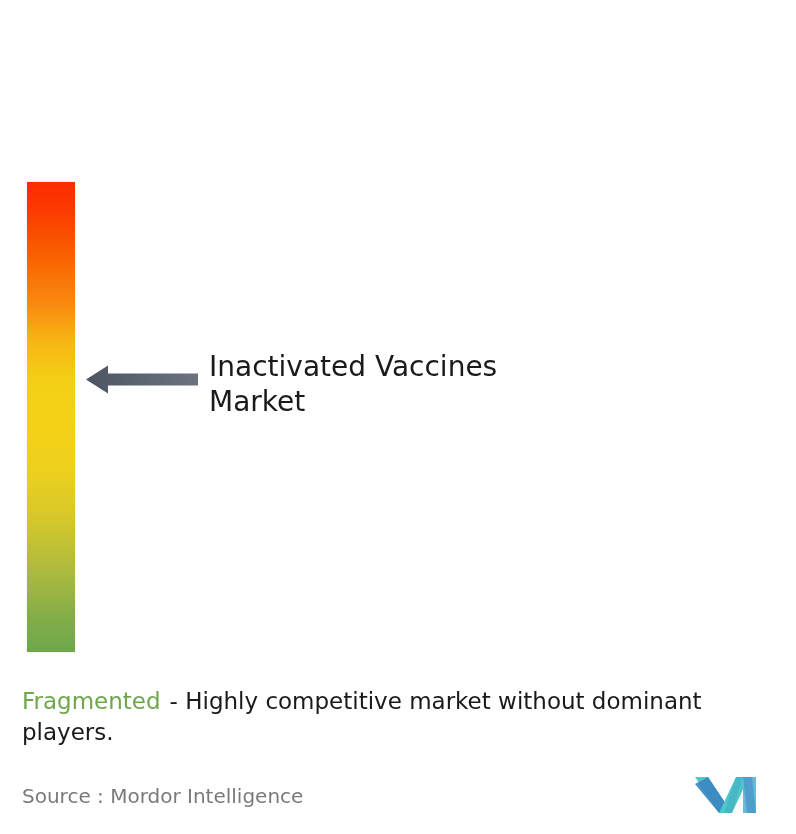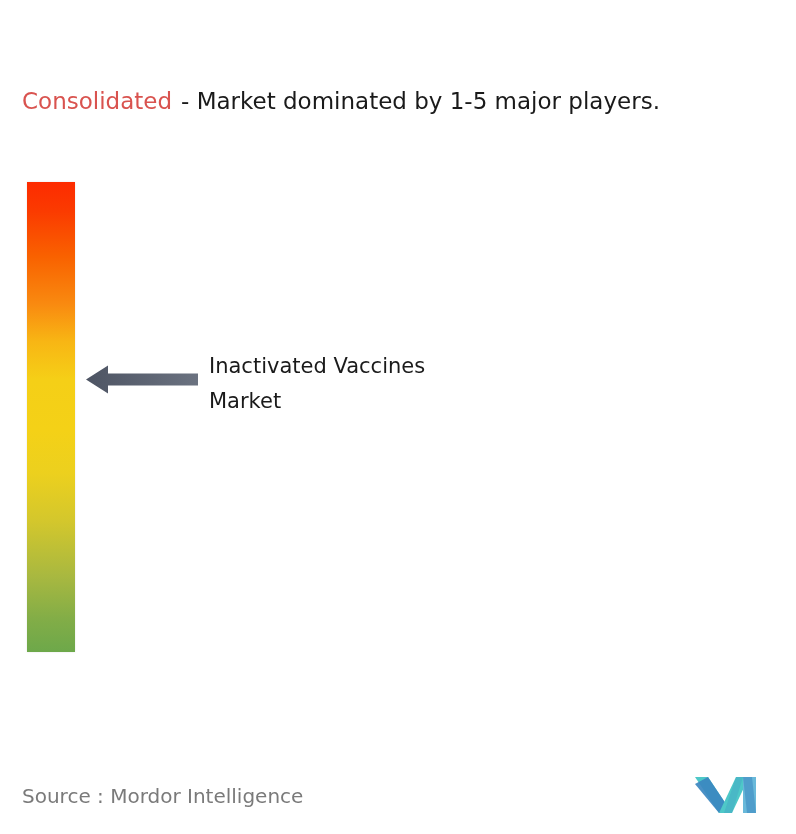"Consolidated - Market dominated by" div.caption-top { html: <div> <span>Consolidated</span><span></span><span>- Market dominated by 1-5 major players.</span> </div> -> none }
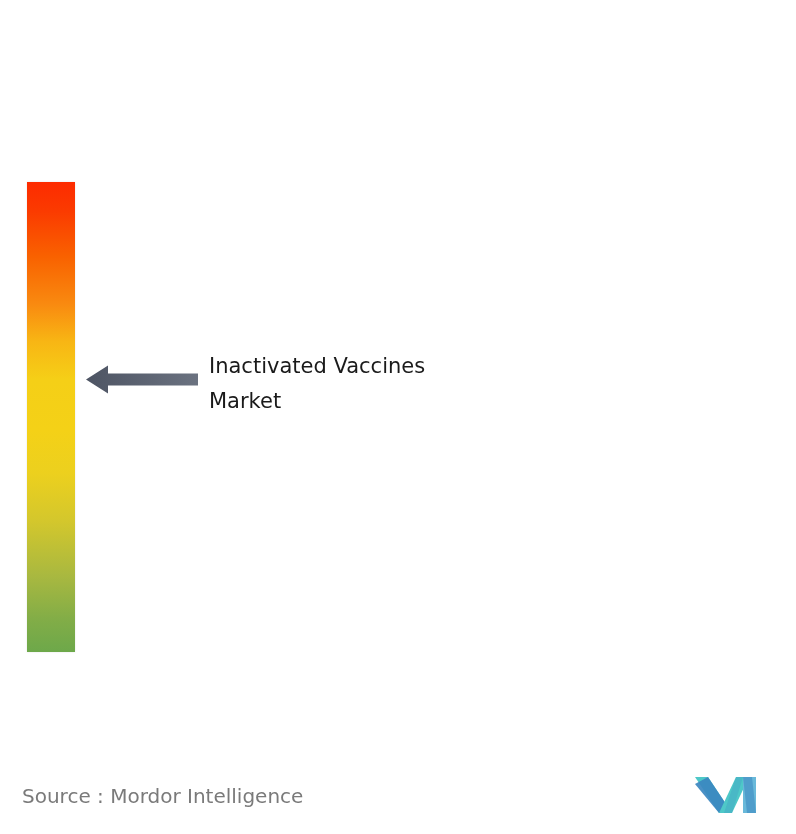"Inactivated Vaccines" .pointer-label { font-size: 21px -> 28px }
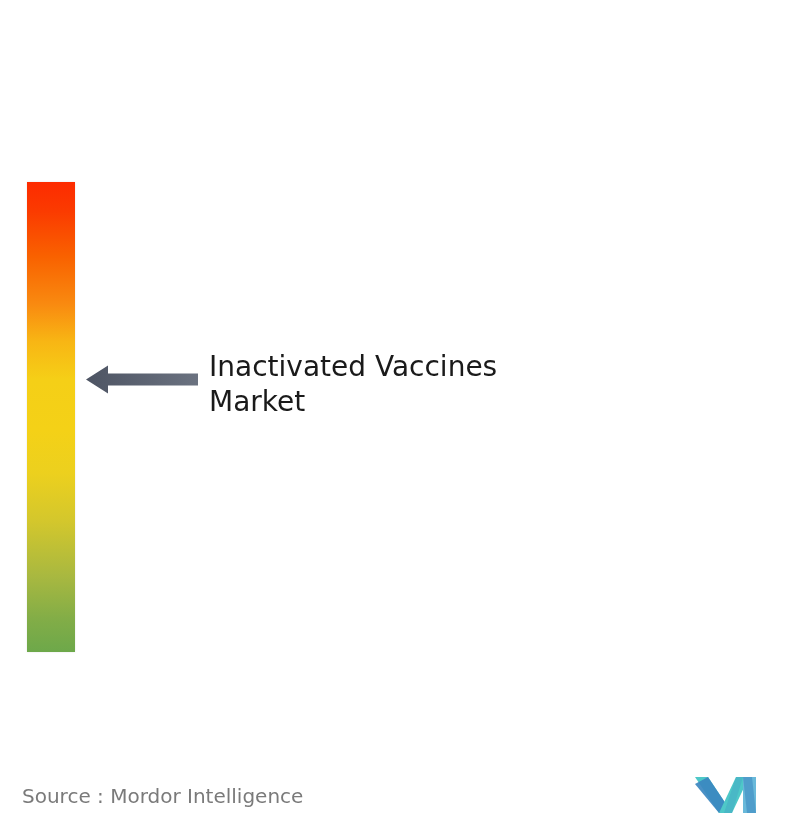"Fragmented - Highly competitive market" div.caption-bottom { html: none -> <div> <span>Fragmented</span><span></span><span>- Highly competitive market without dominant players.</span> </div> }
